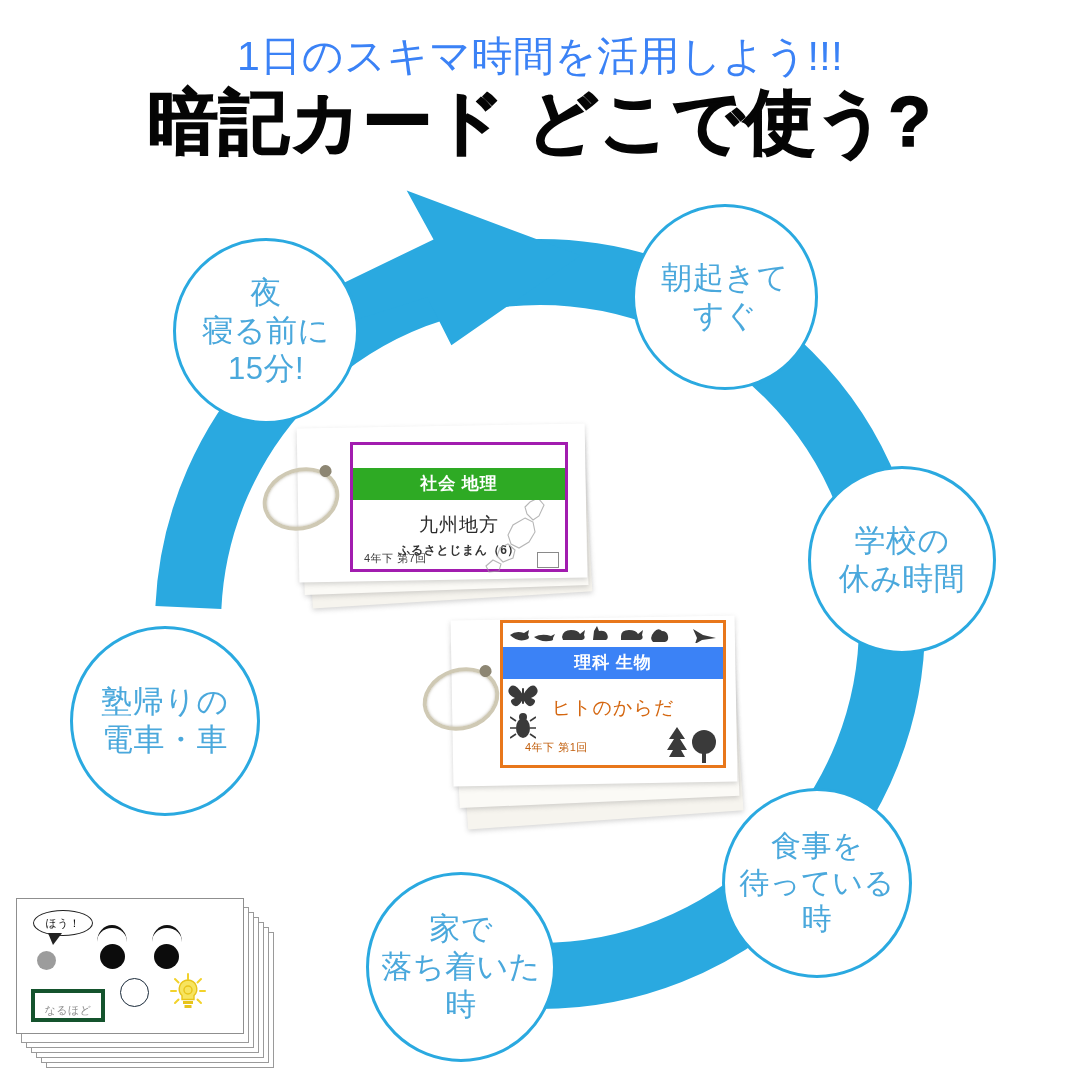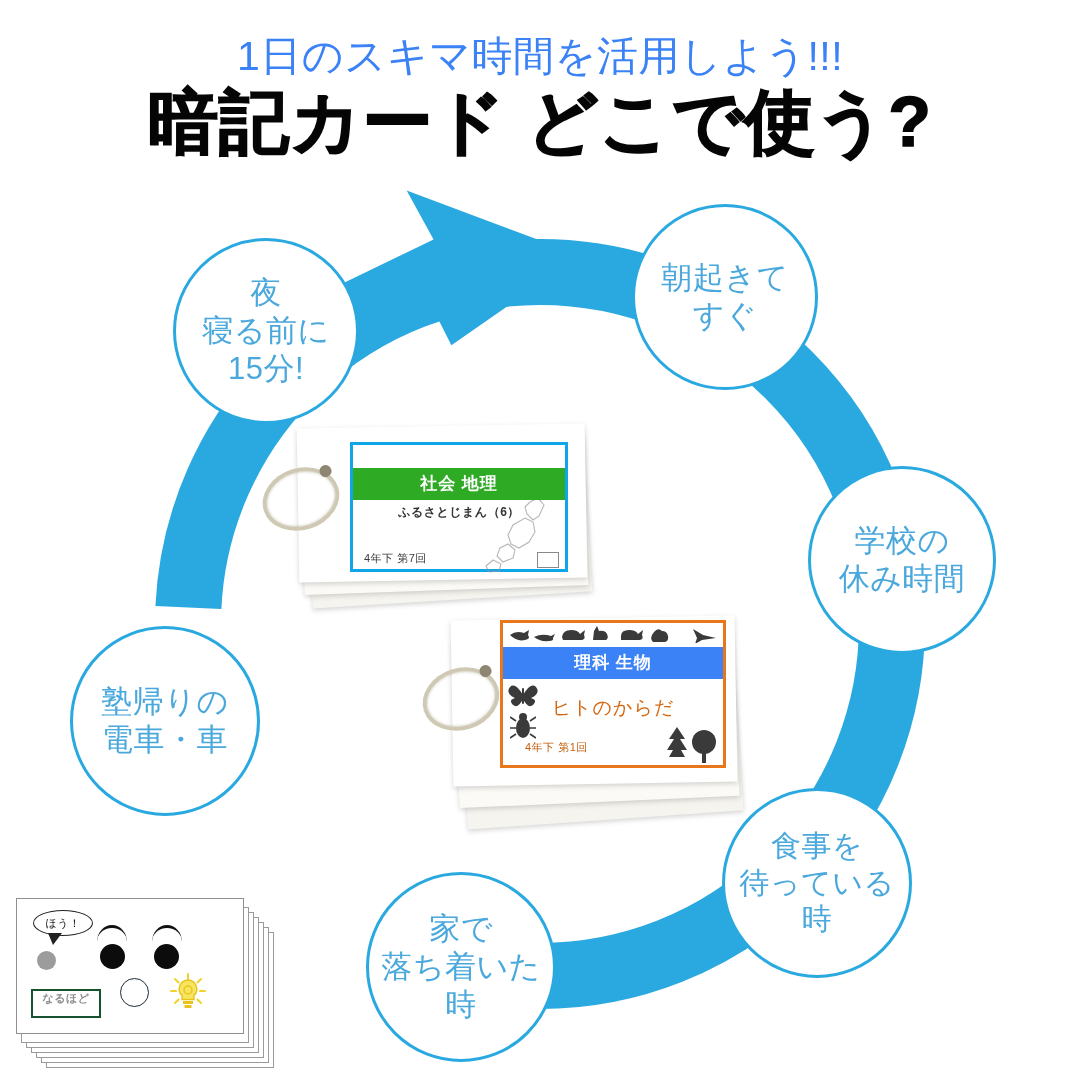"社会 地理" .cardface.green { border: 3px solid #0ea5e9 -> 3px solid #a21caf }
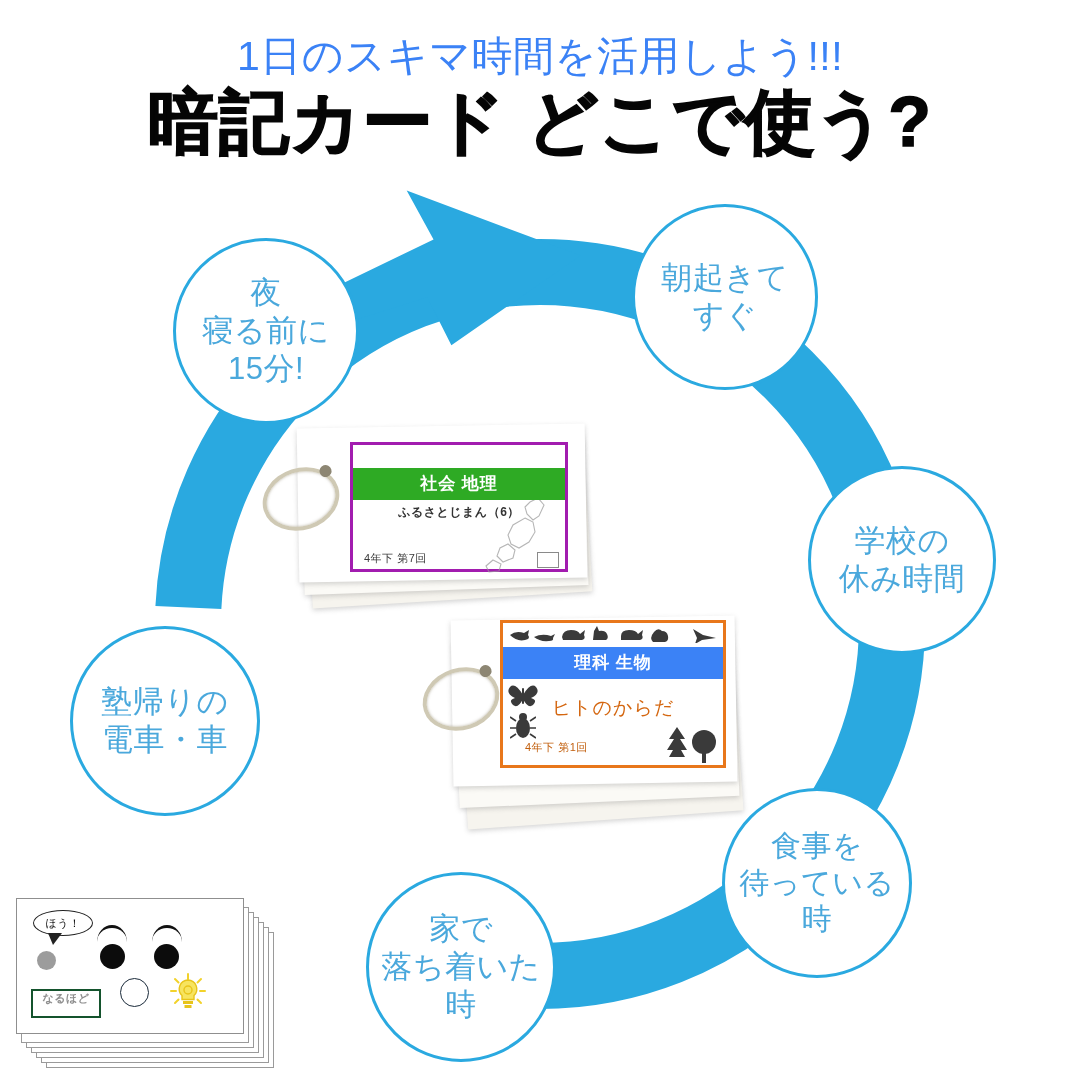"九州地方" div.card-main { html: none -> <div>九州地方</div> }
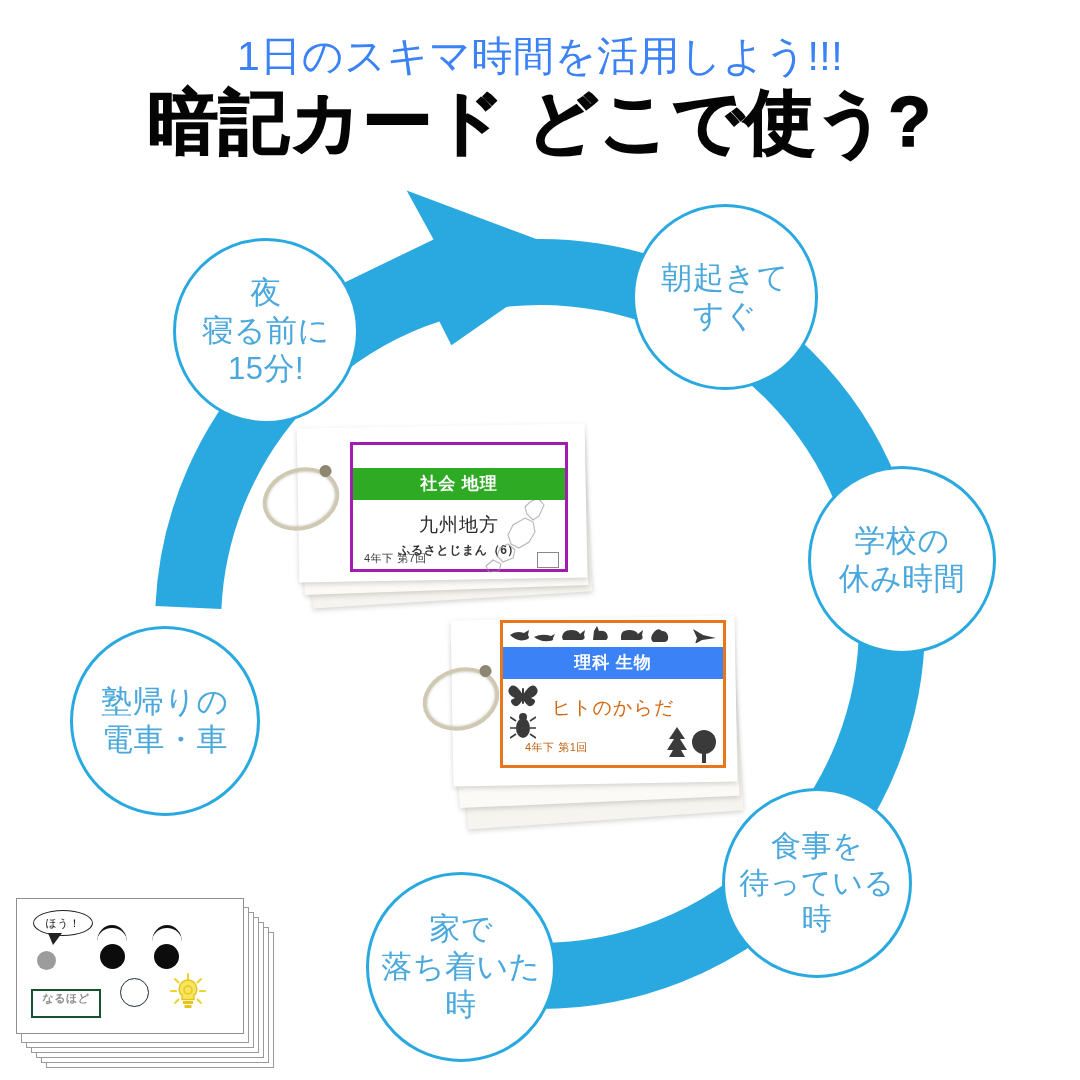"なるほど" .naruhodo { align-items: flex-start -> flex-end; border: 2px solid #14532d -> 4px solid #14532d; font-weight: 700 -> 400 }
